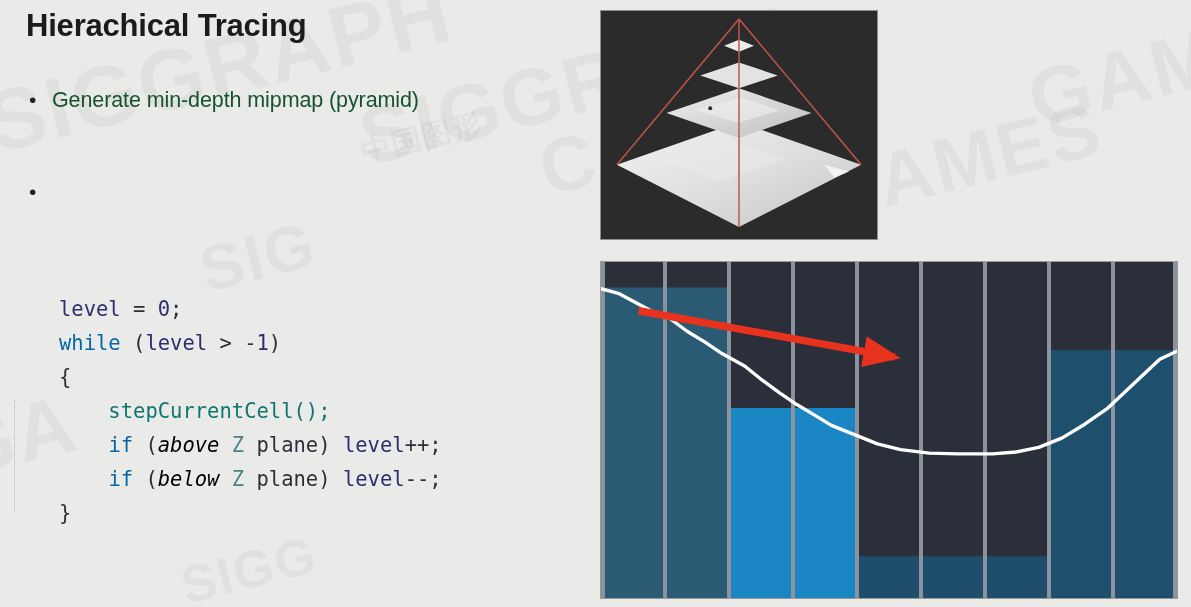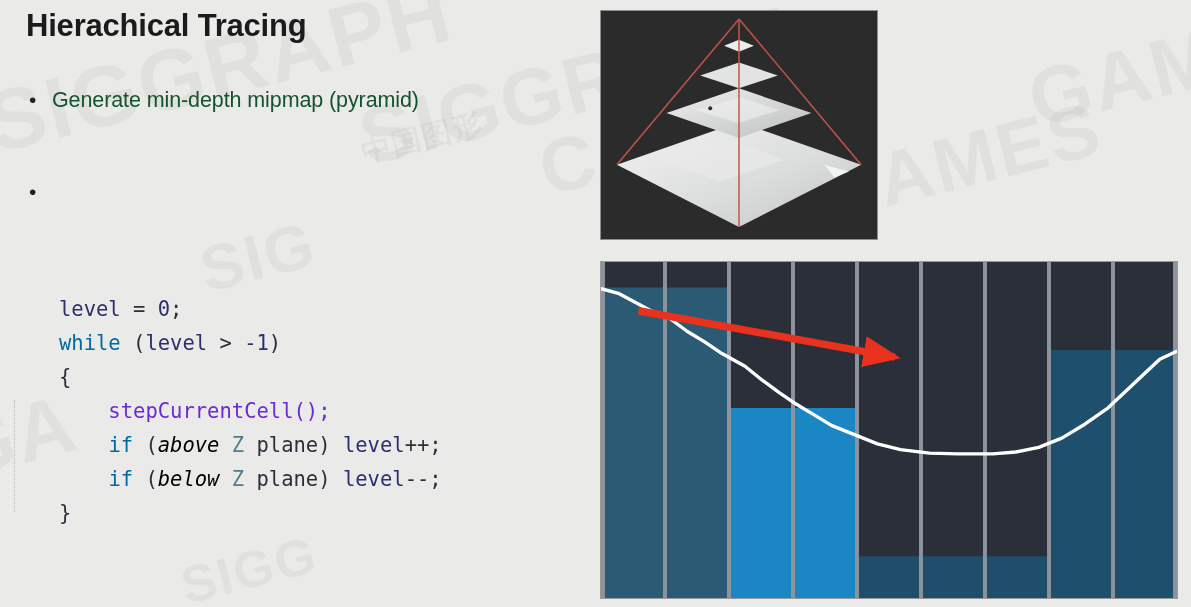"stepCurrentCell();" .tok-fn { color: #6d28d9 -> #0f766e }
